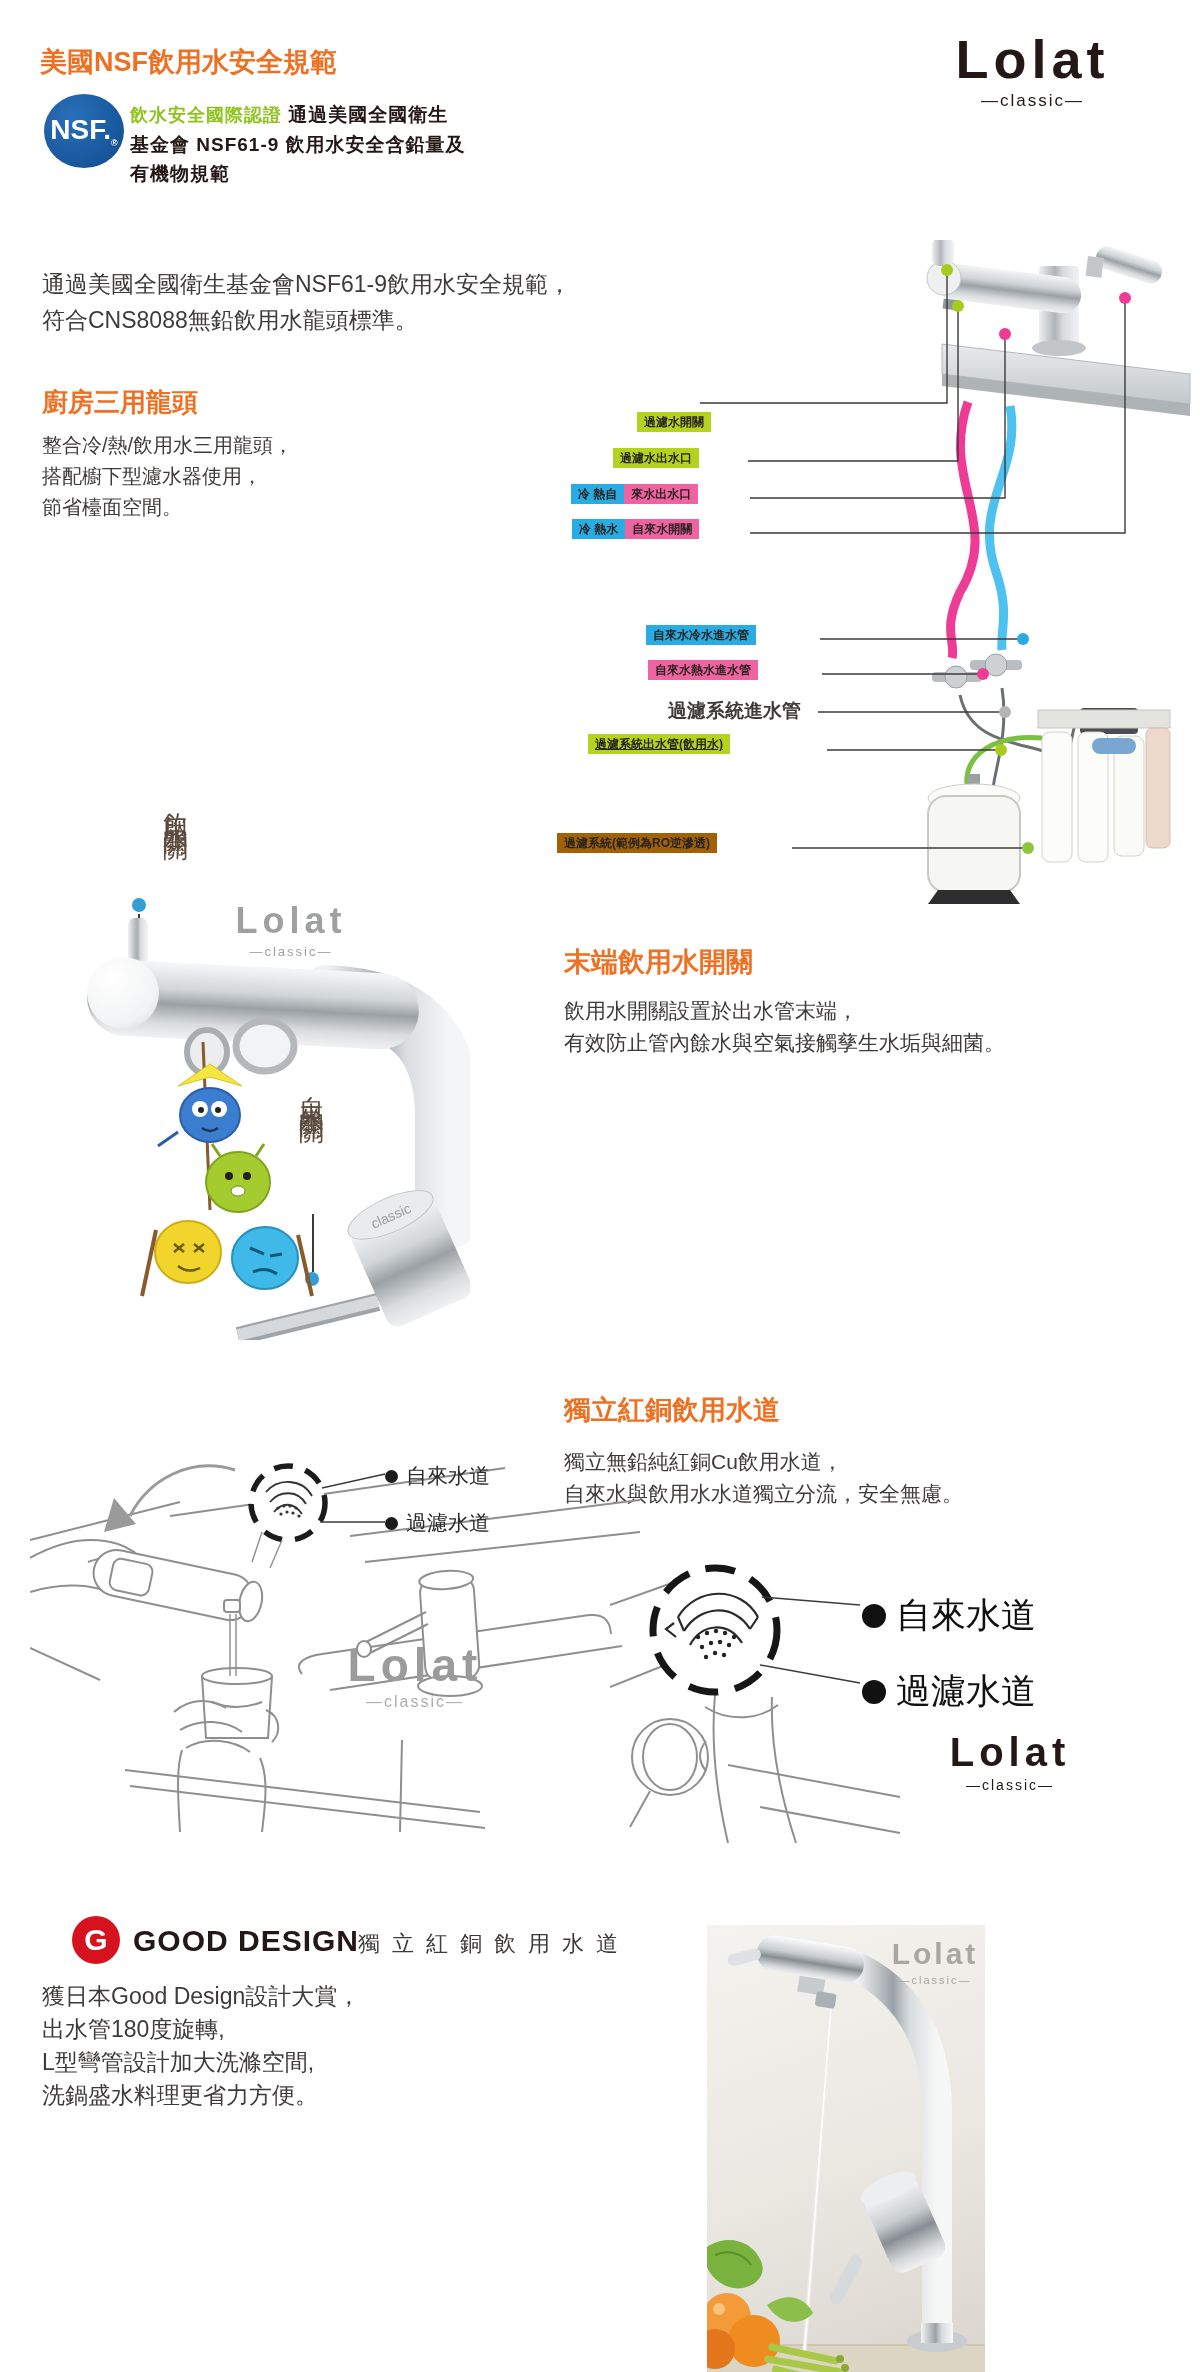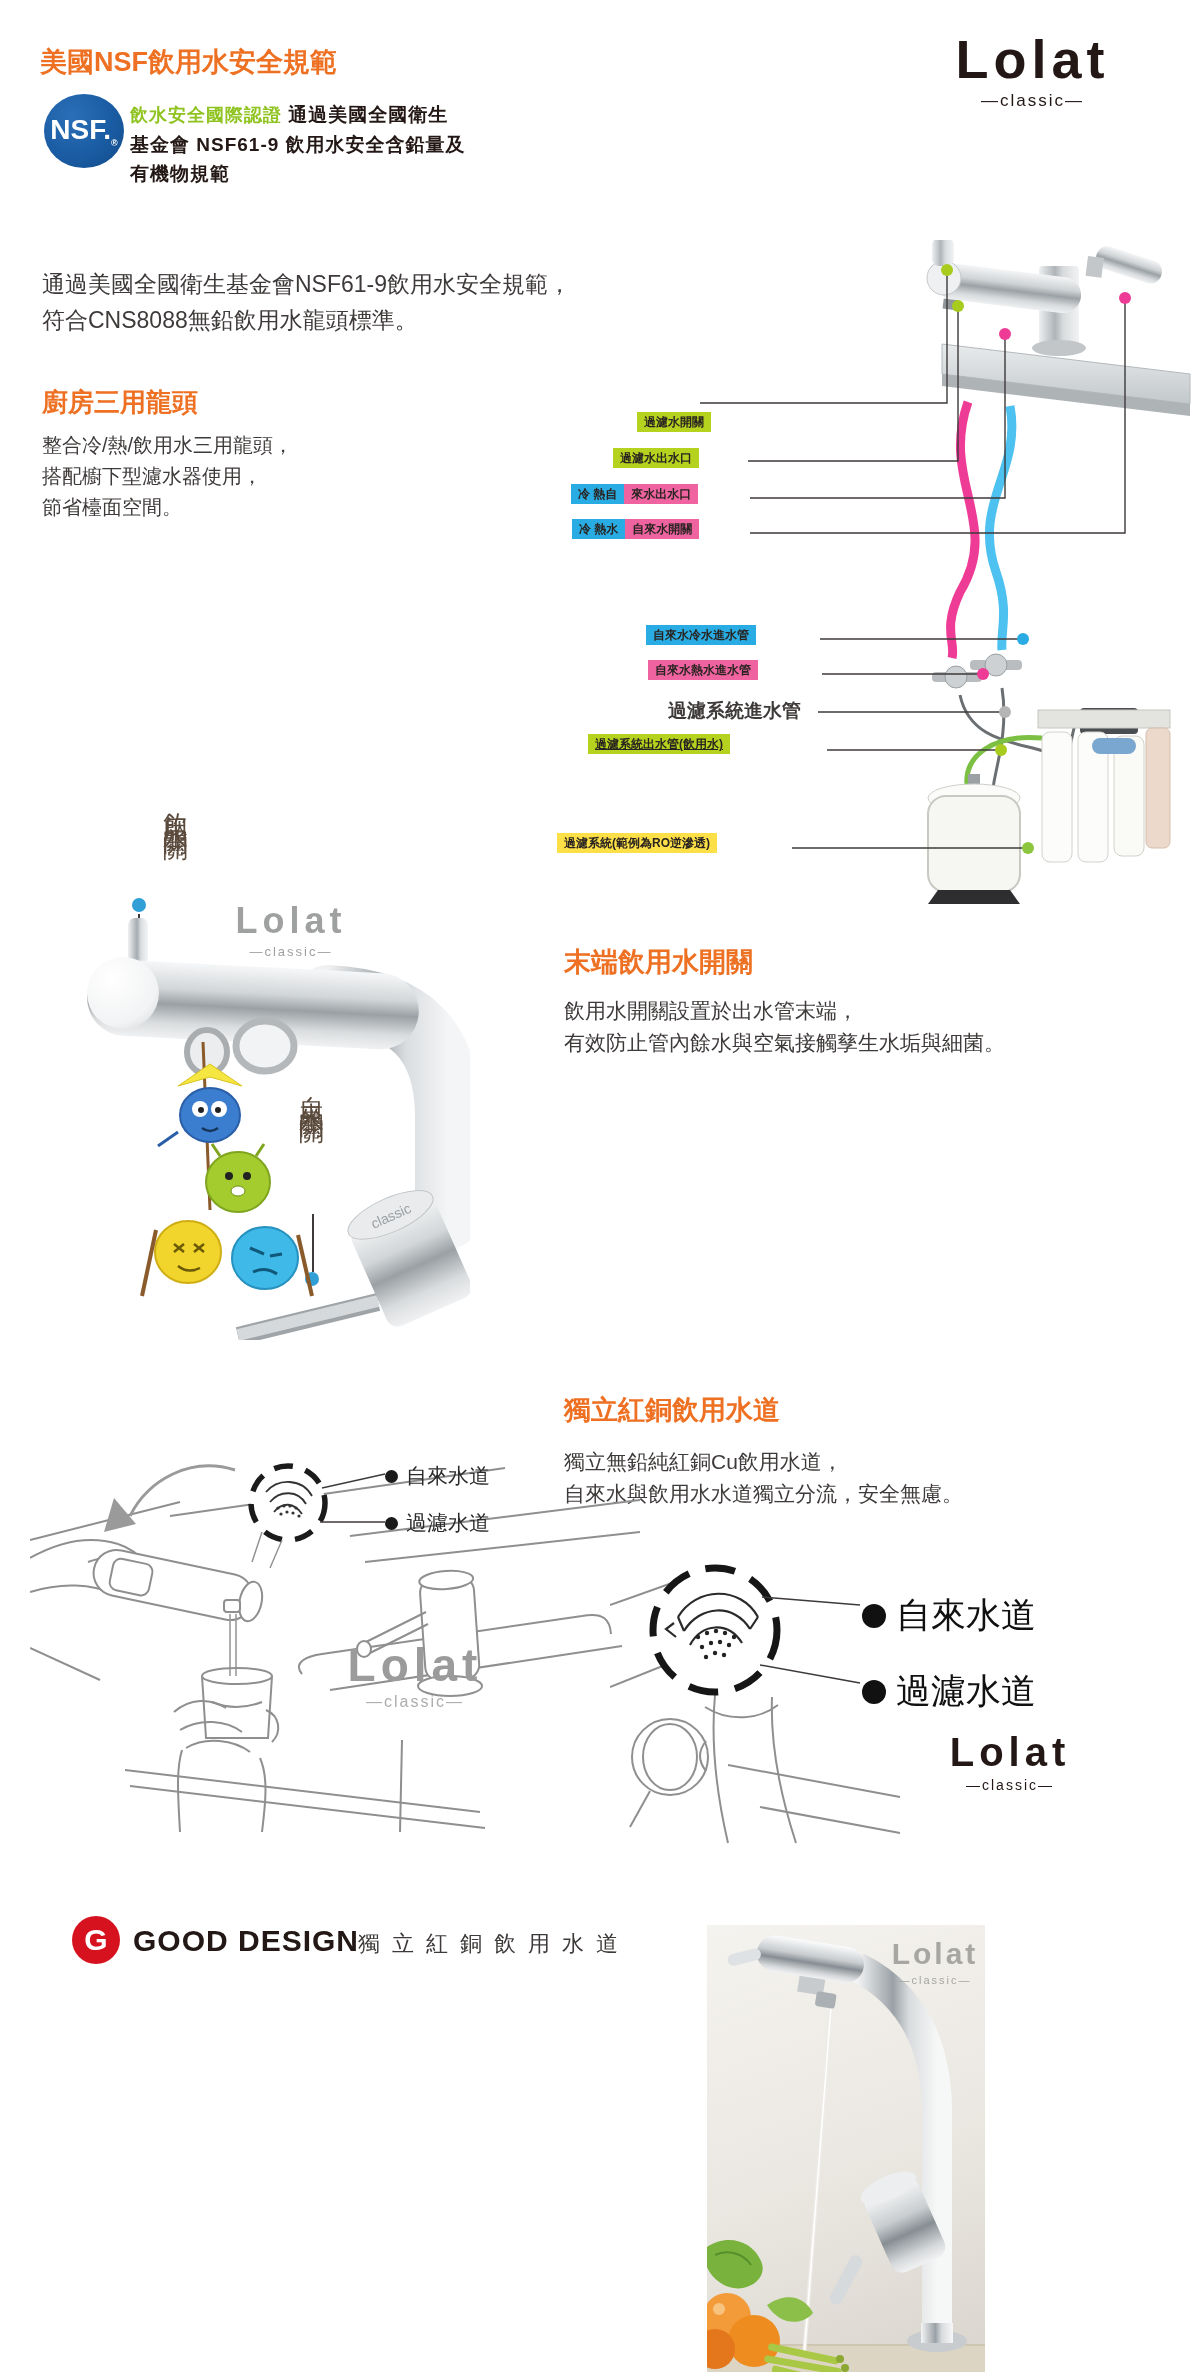"過濾系統(範例為RO逆滲透)" .bg-amber { background: #fde047 -> #a16207 }
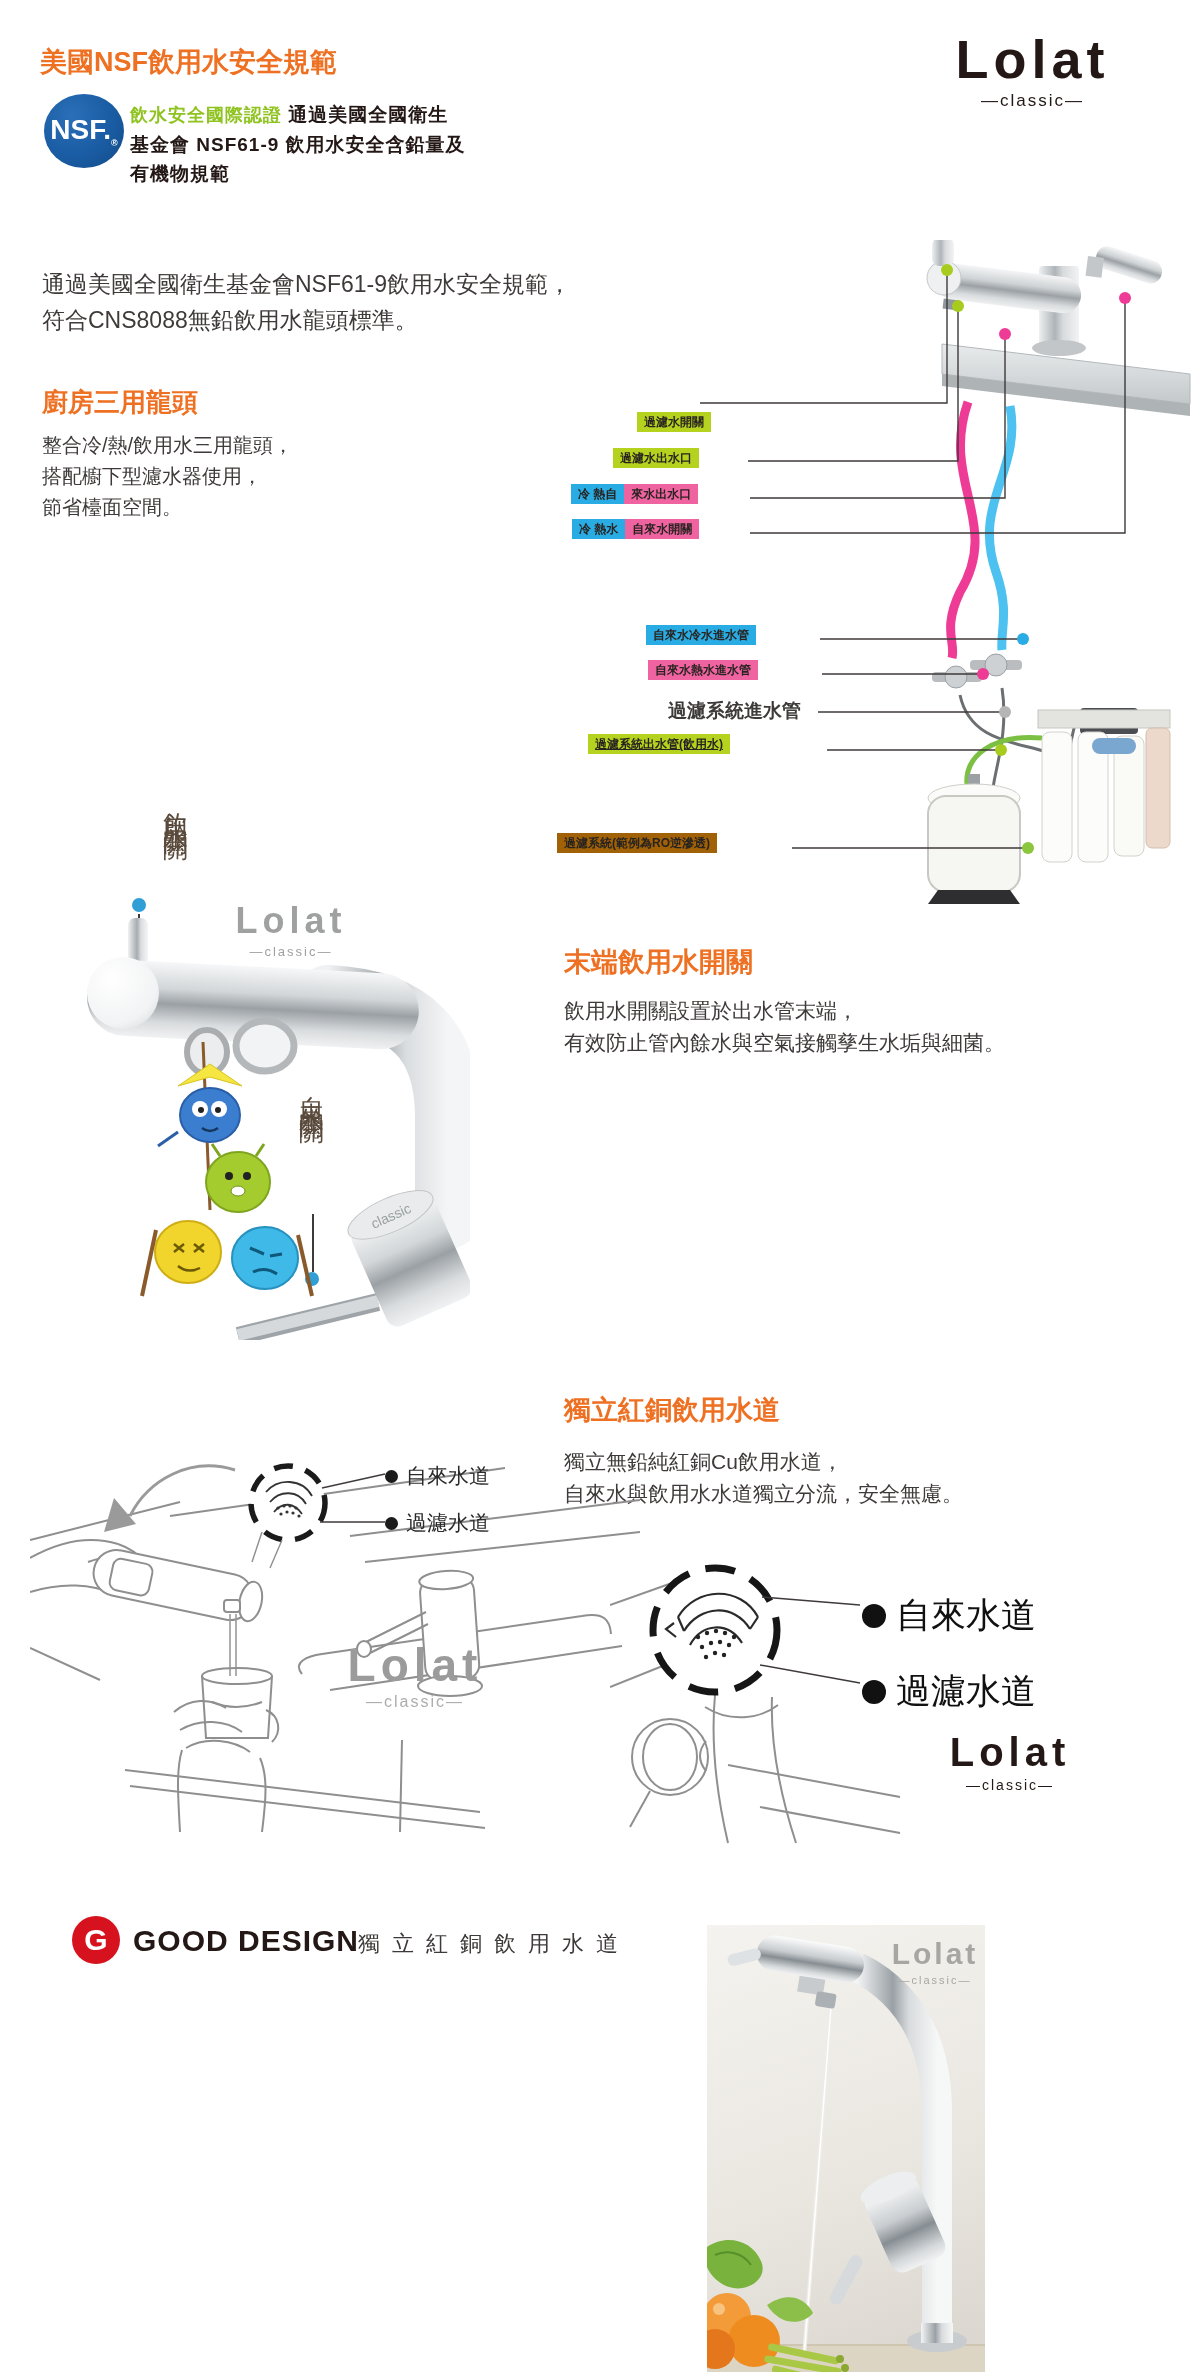"獲日本Good Design設計大賞，" div.abs { html: none -> <div> <div>獲日本Good Design設計大賞，</div> <div>出水管180度旋轉,</div> <div>L型彎管設計加大洗滌空間,</div> <div>洗鍋盛水料理更省力方便。</div> </div> }
